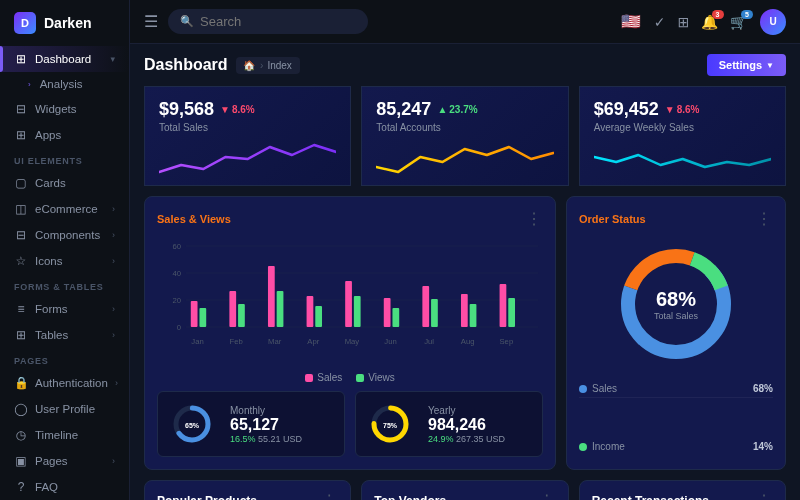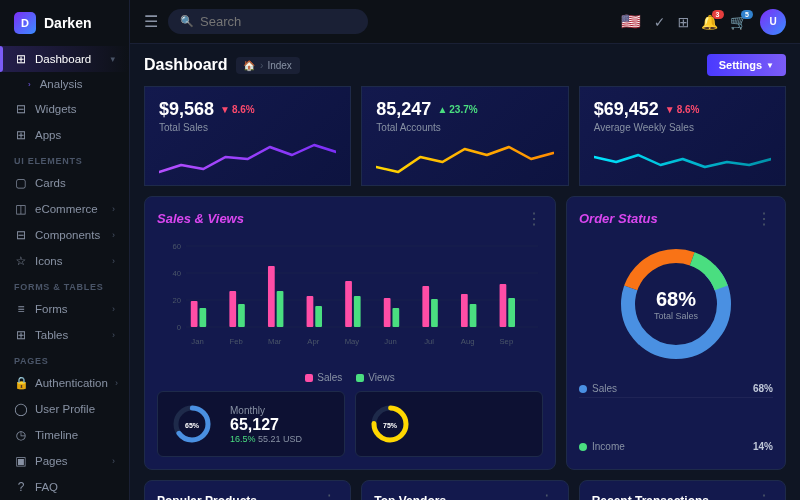"Sales & Views" .chart-card-title { color: #d946ef -> #f97316; font-size: 13px -> 11px; font-style: italic -> none }
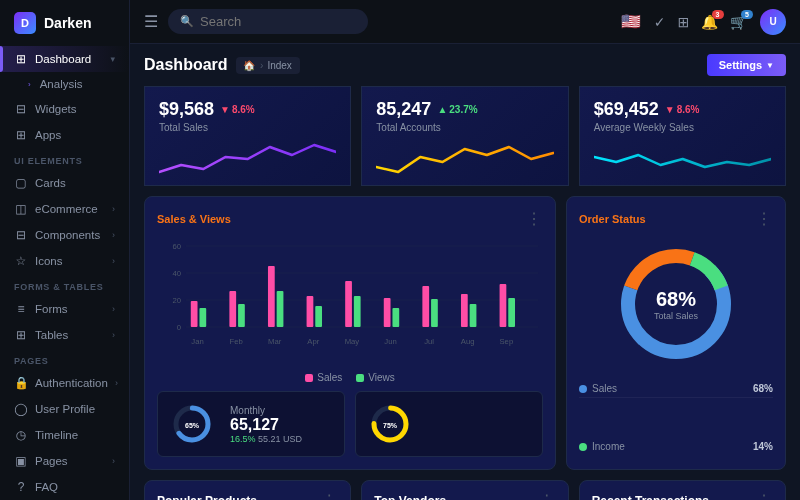"Yearly" div.mini-stat-info { html: none -> <div> <div>Yearly</div> <div>984,246</div> <div> <span>24.9%</span> <span>267.35 USD</span> </div> </div> }
